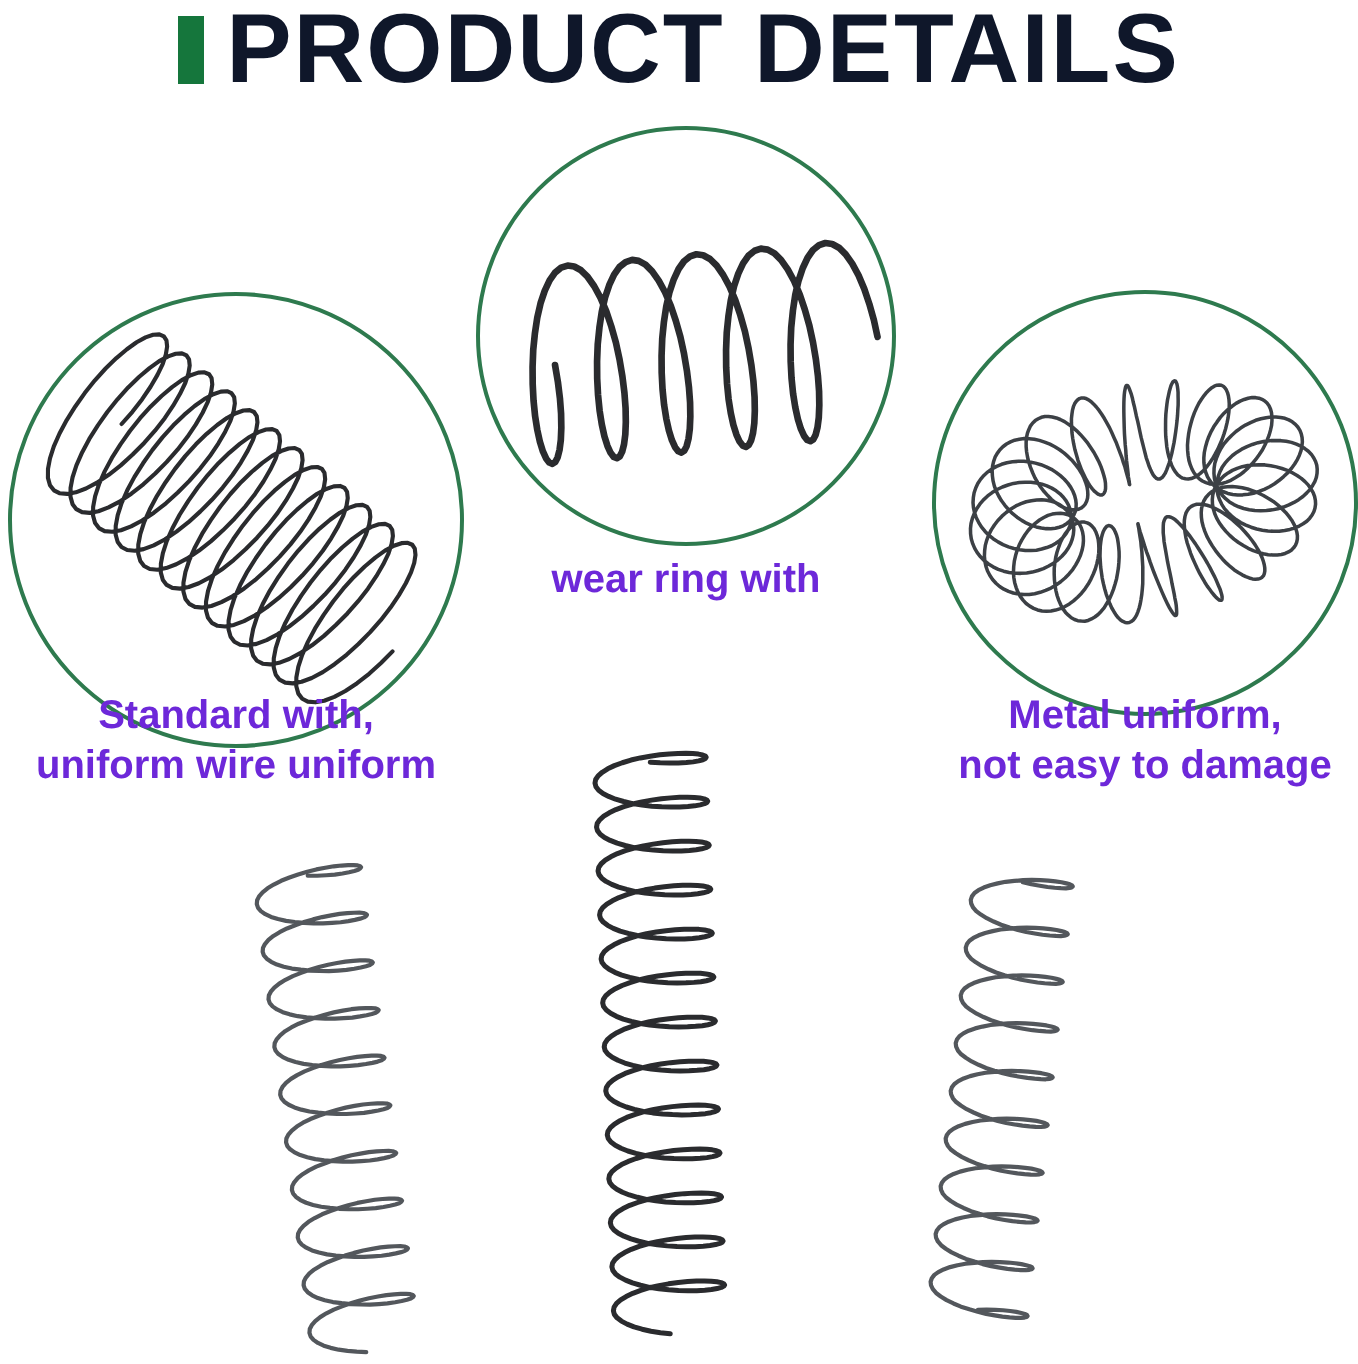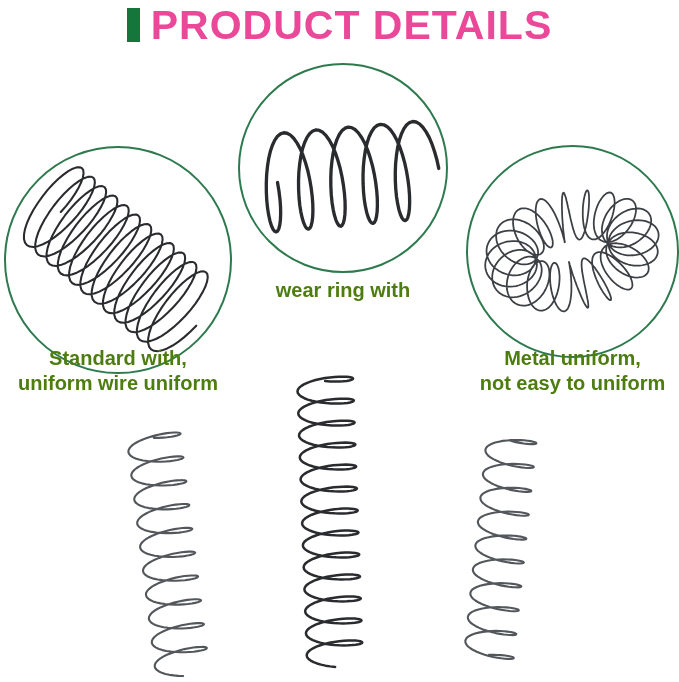"PRODUCT DETAILS" .page-title { color: #ec4899 -> #0f172a; font-size: 41px -> 49px }
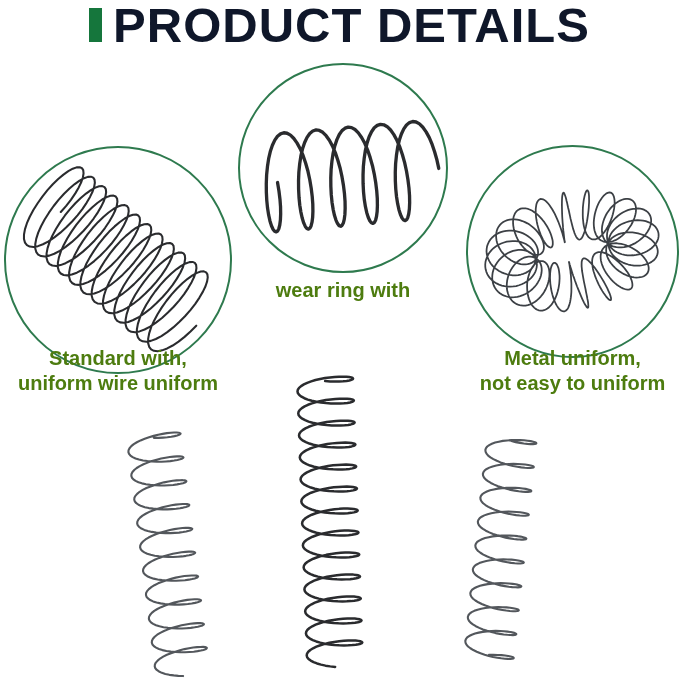"wear ring with" .caption { color: #4d7c0f -> #6d28d9 }
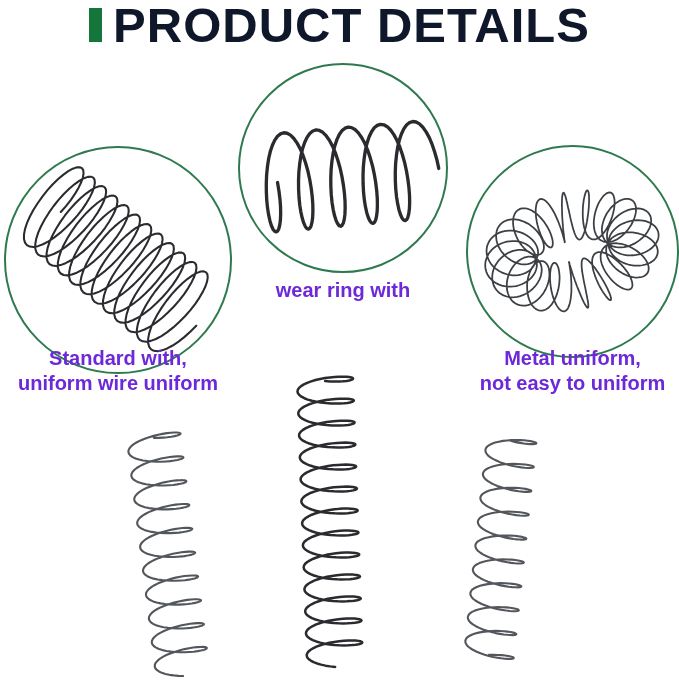"not easy to uniform" span { text: uniform -> damage }
